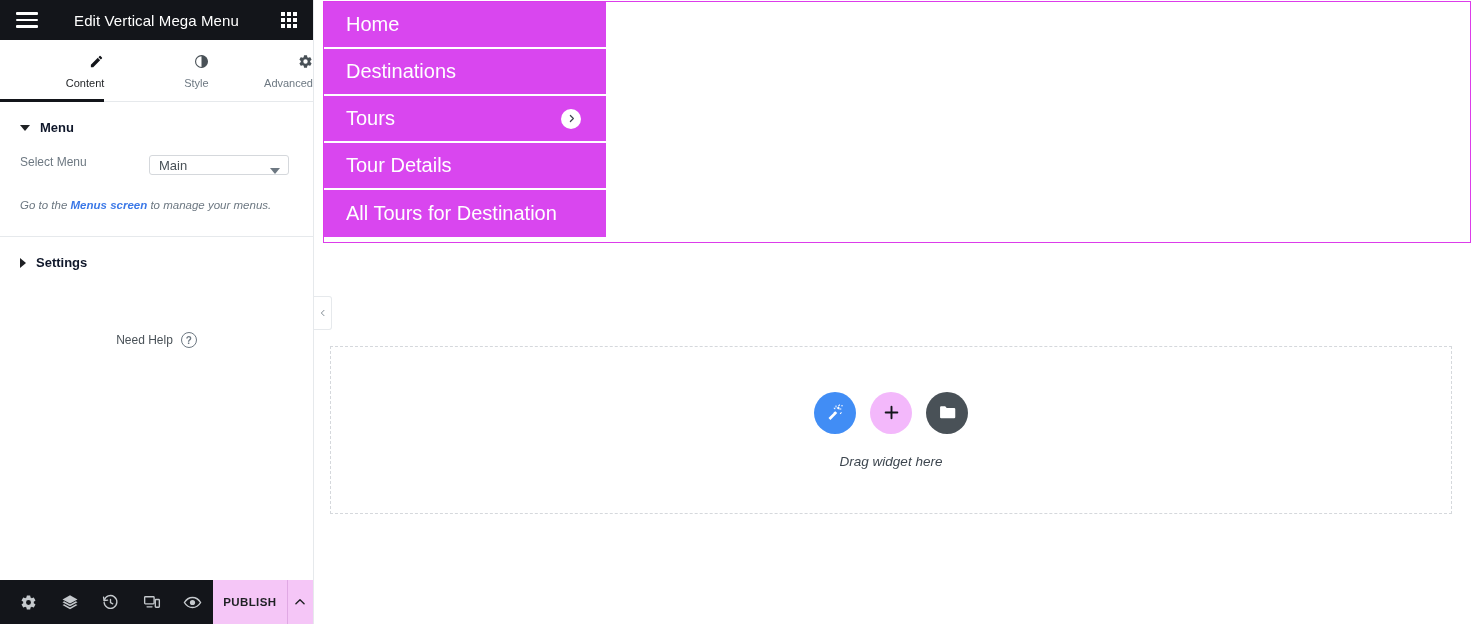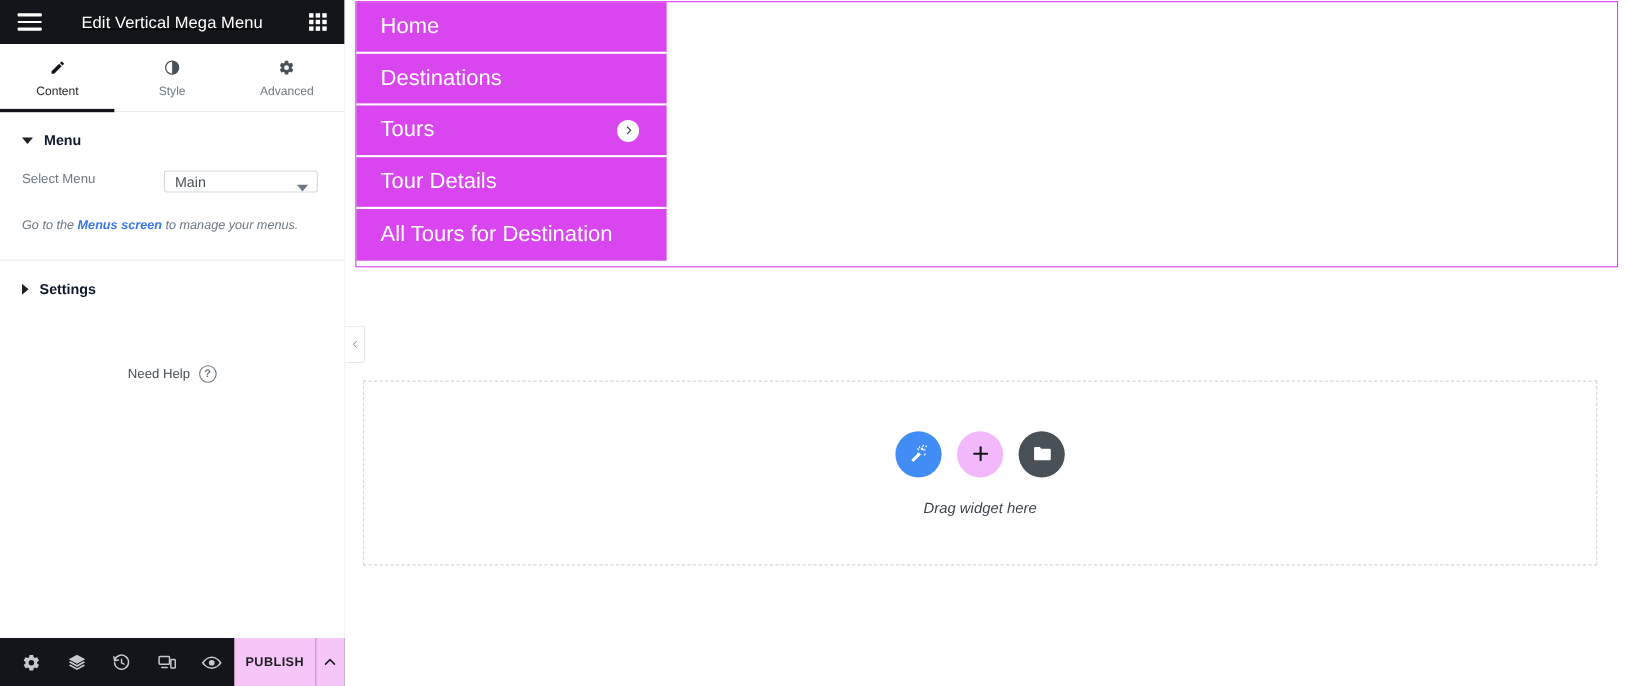"Edit Vertical Mega Menu" .panel-header { text-decoration: underline -> none }
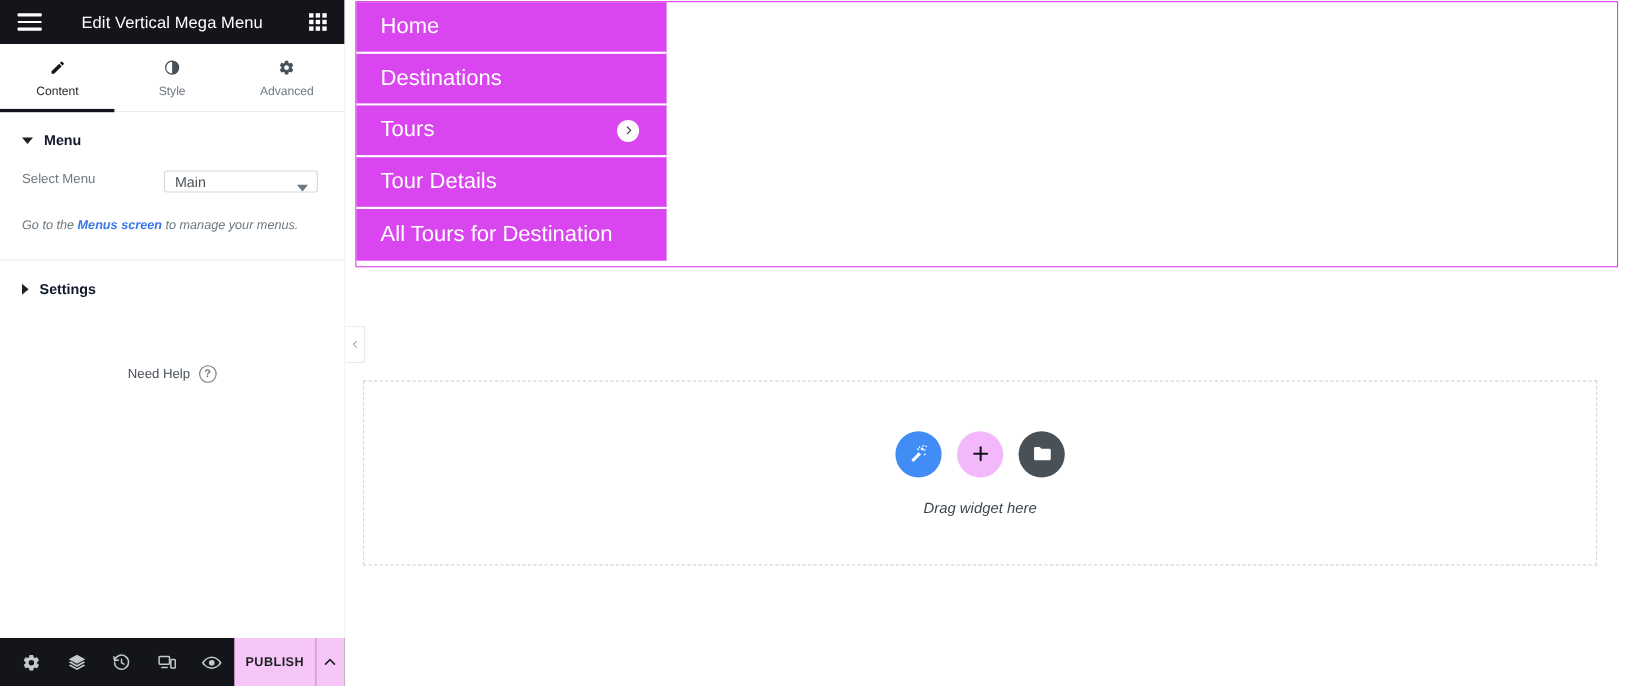"Content" .tab { align-items: center -> flex-end }
